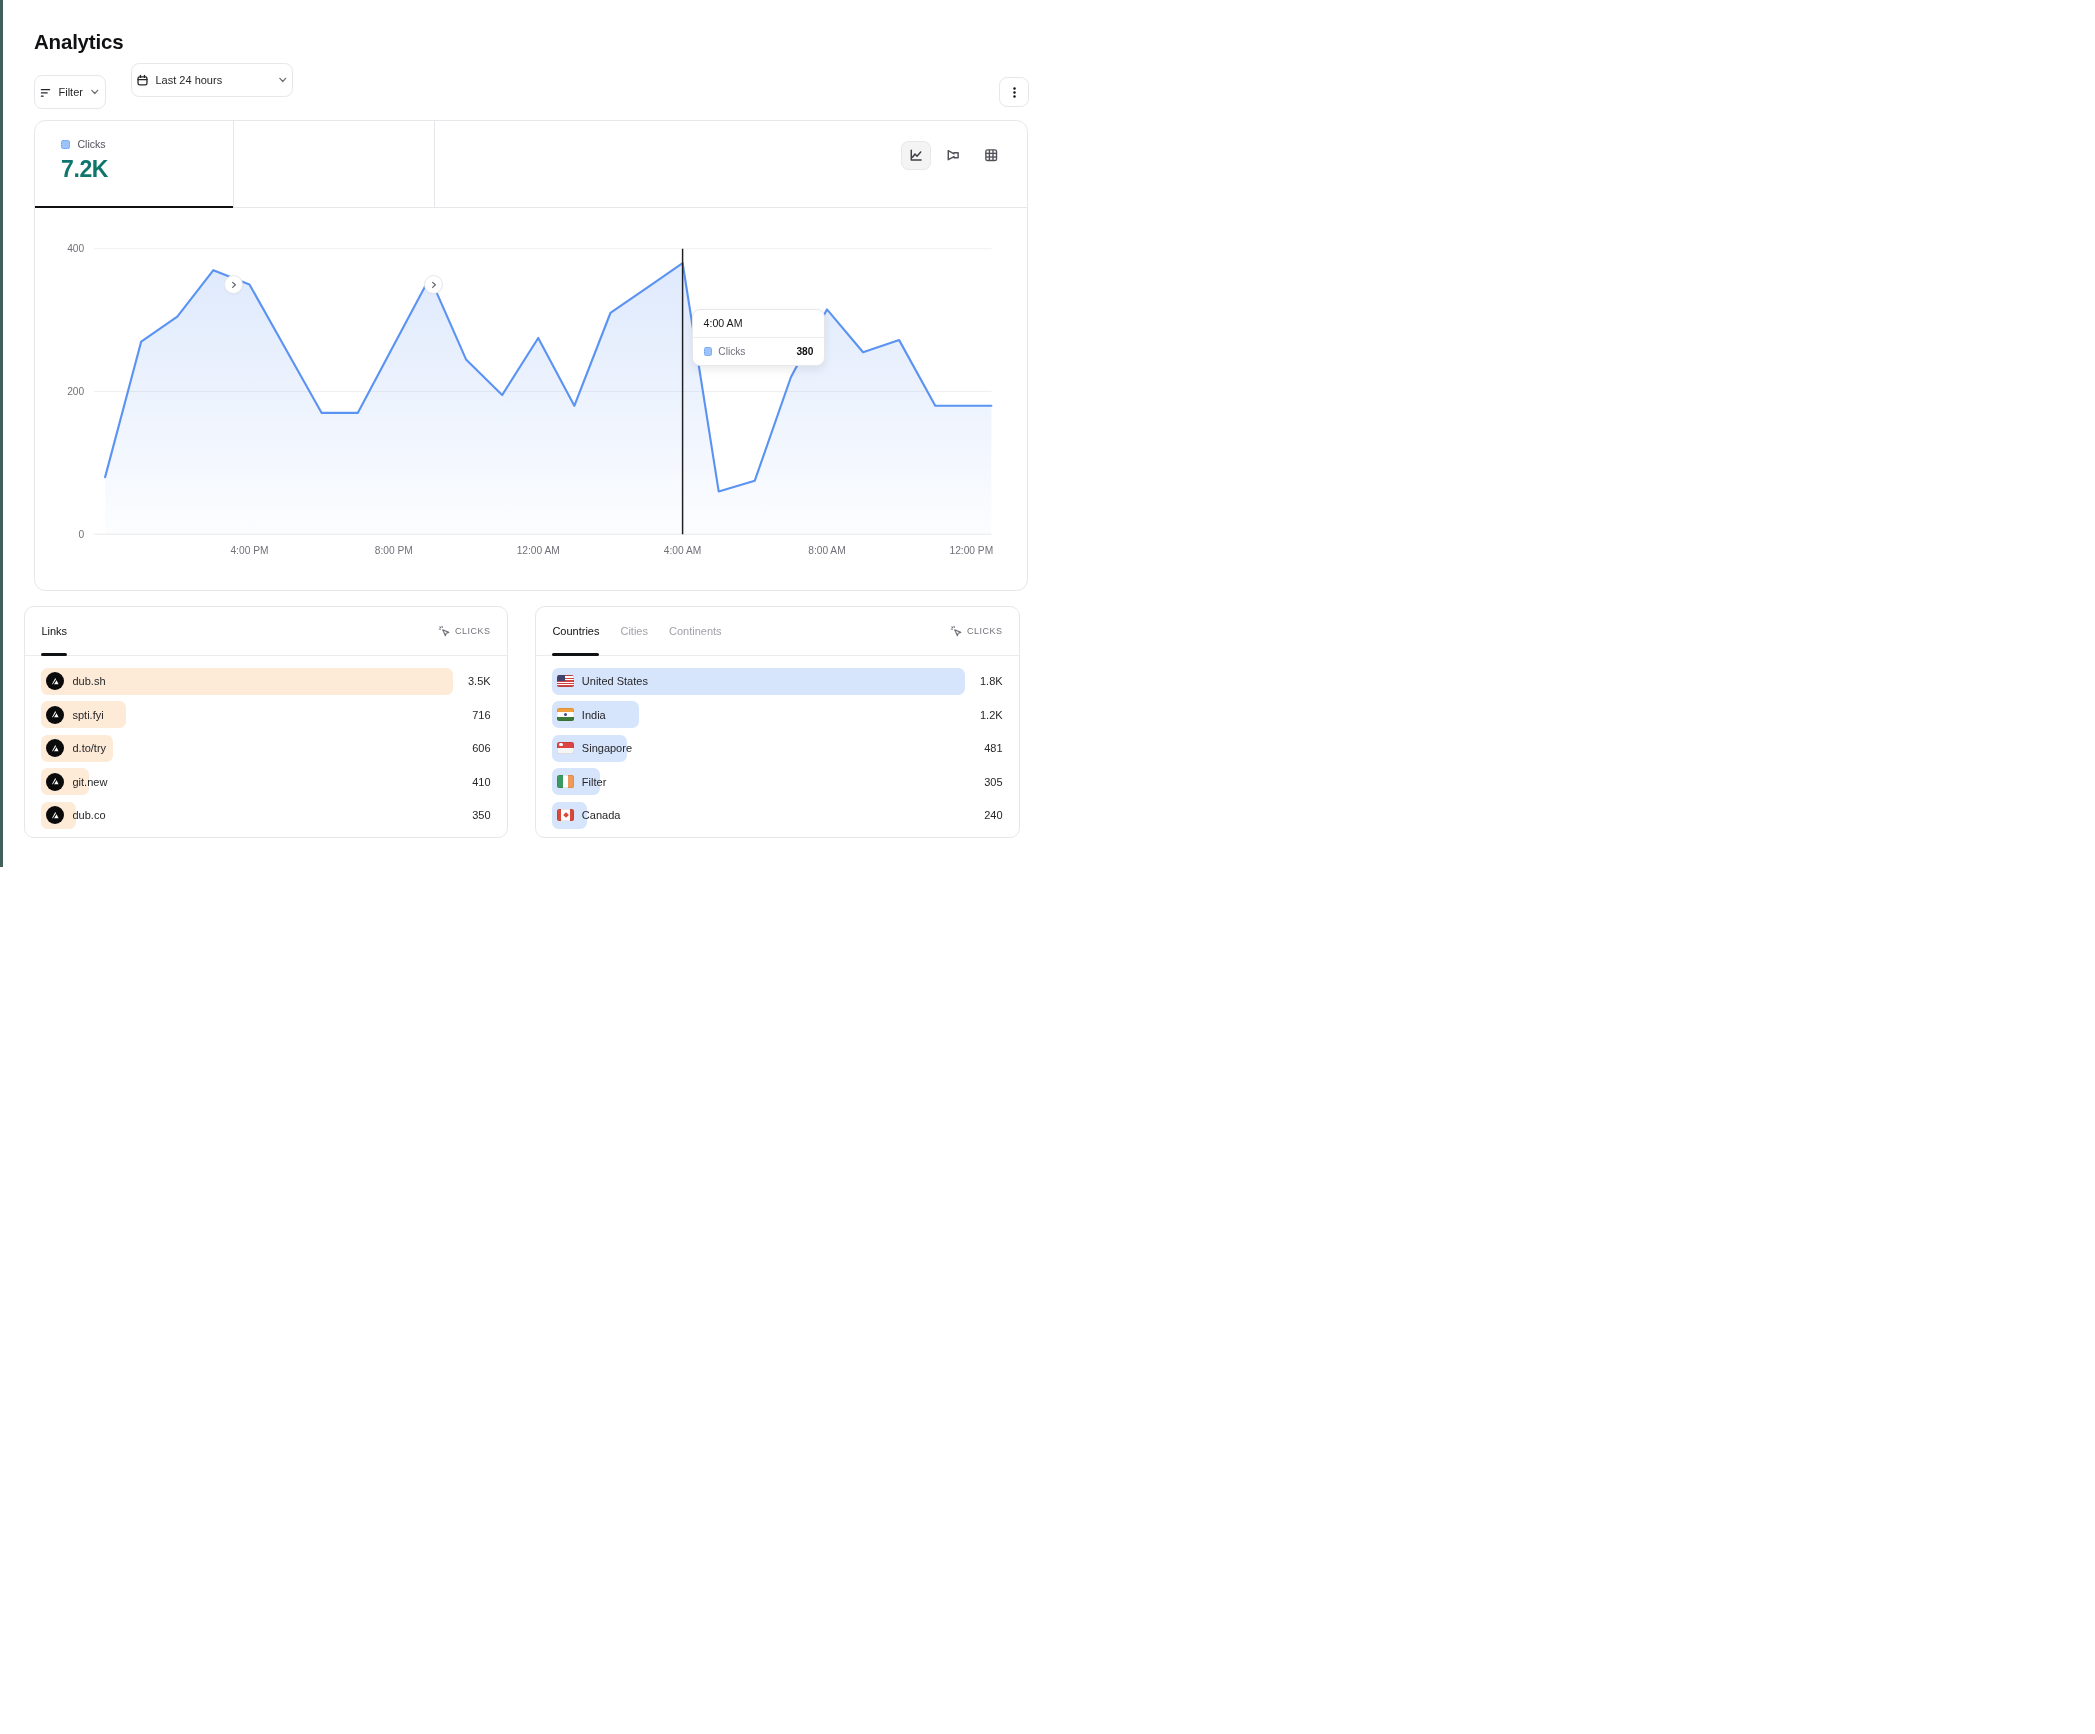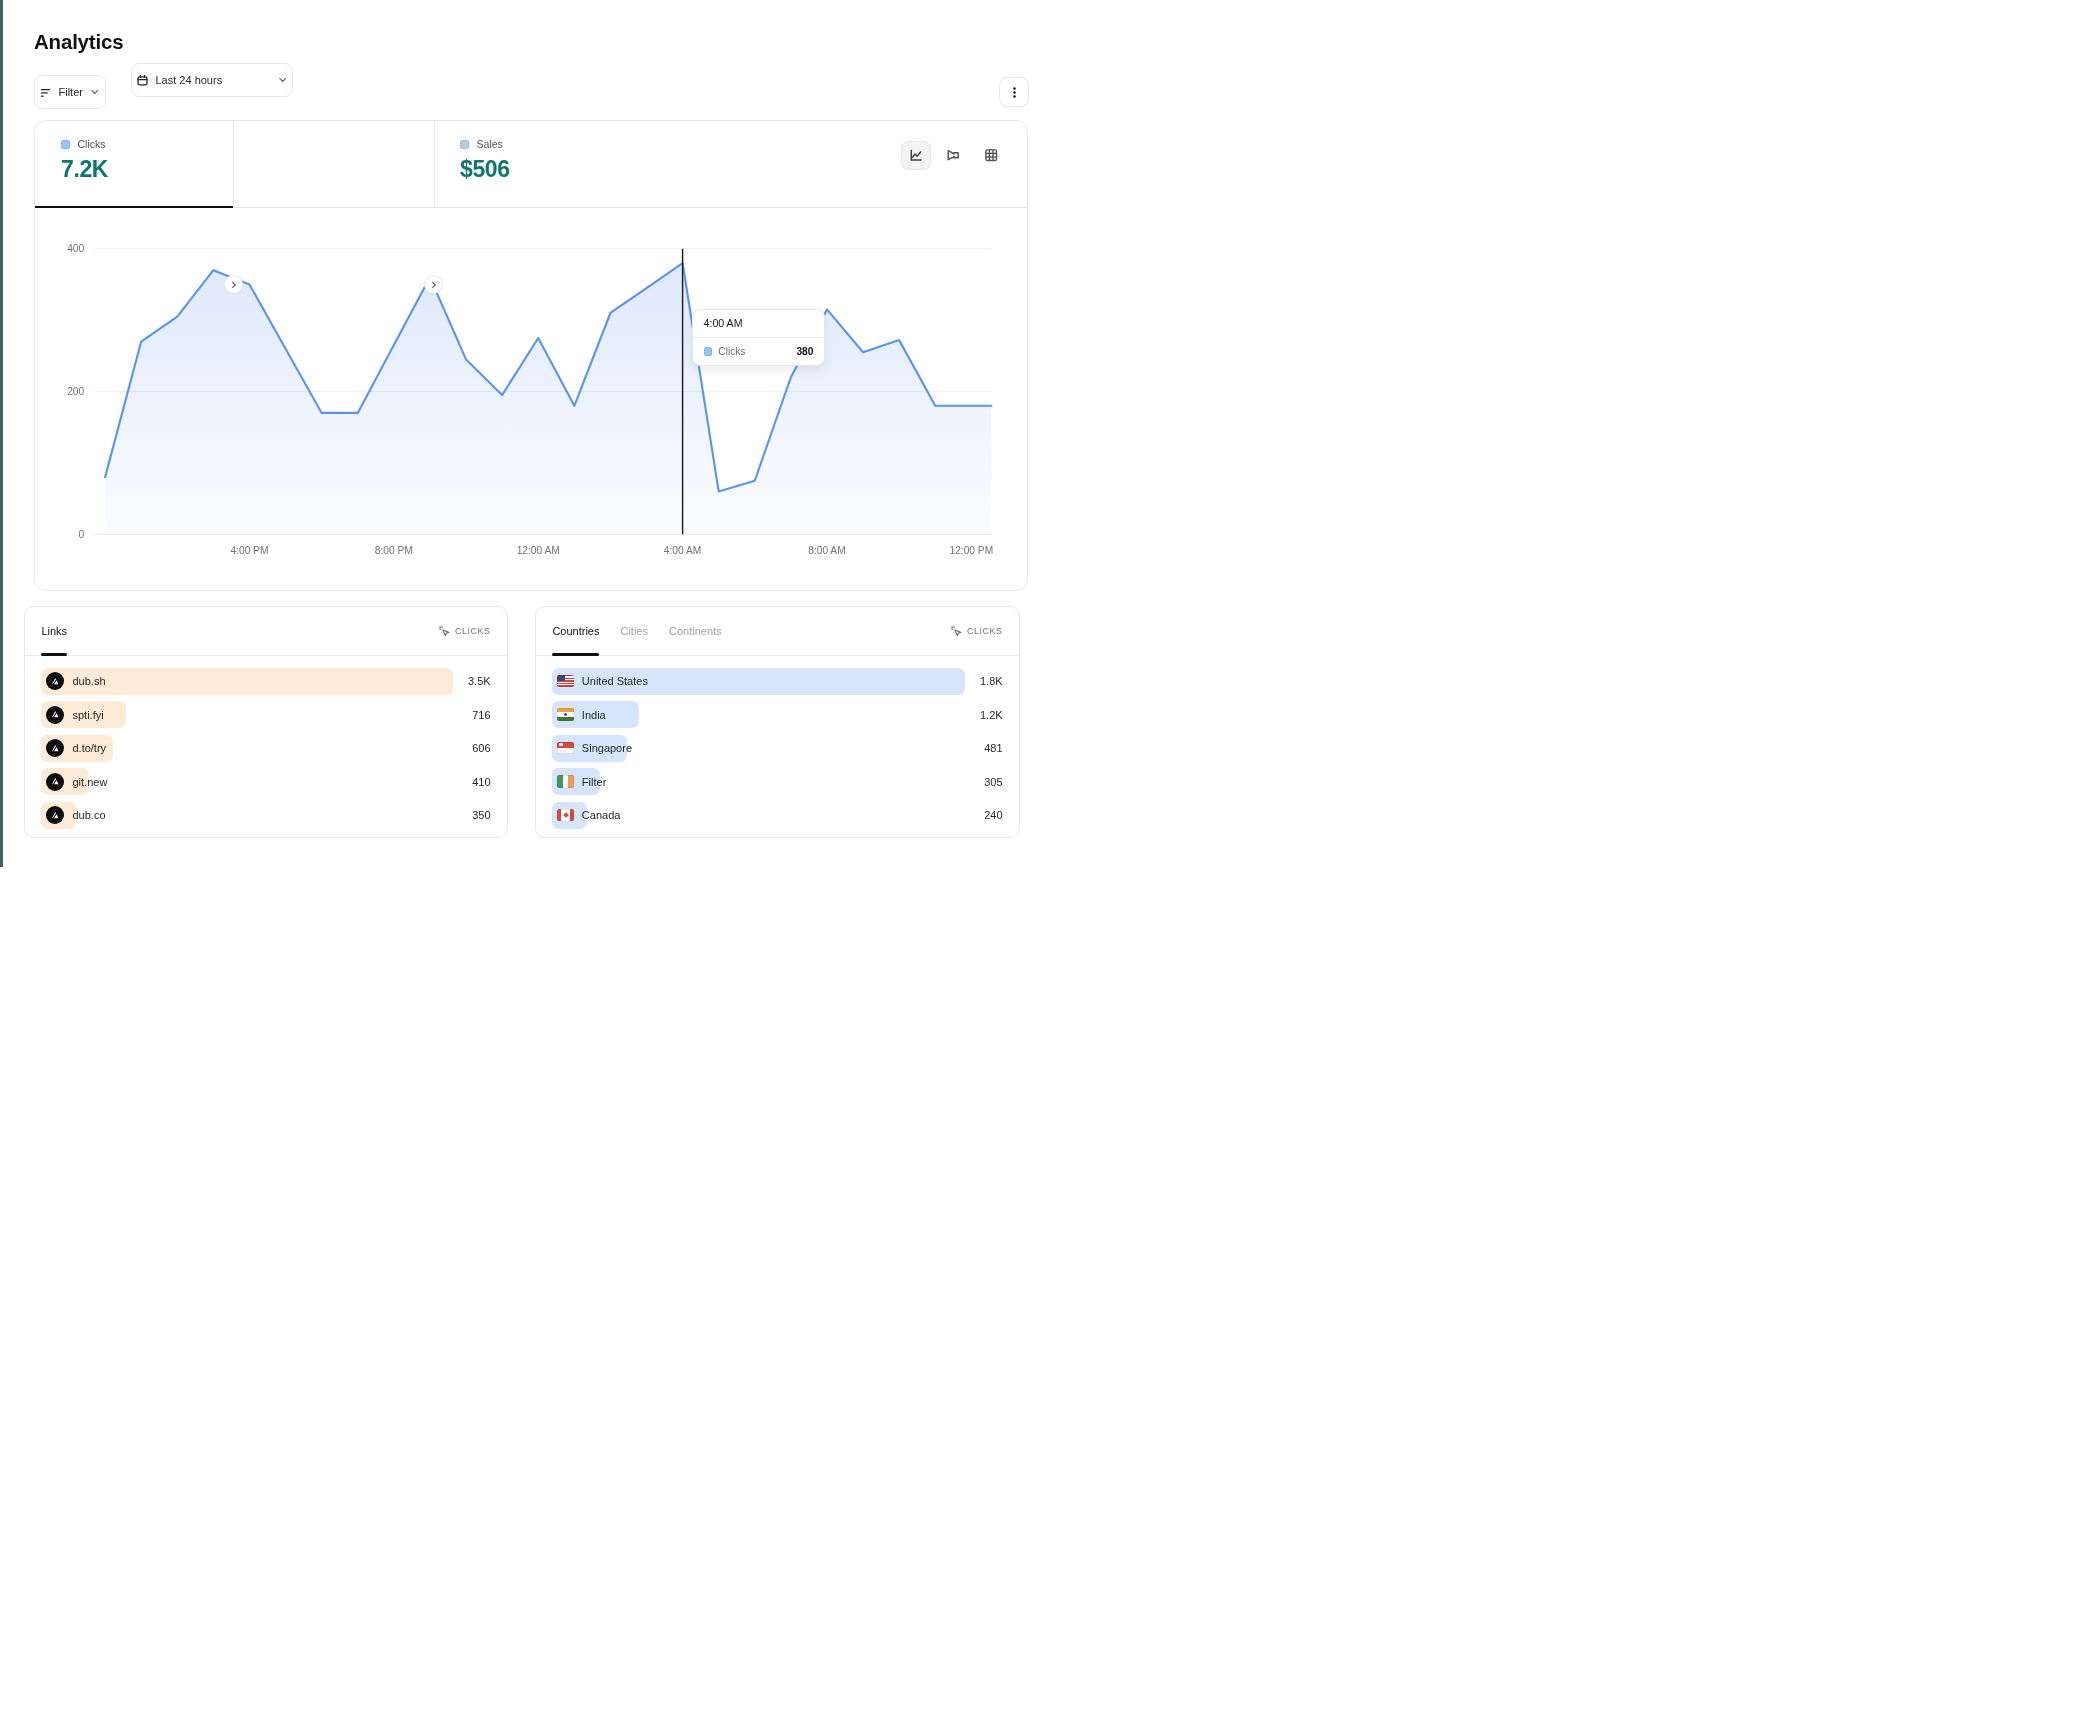"Sales" div.stat-card { html: <div> <div> <span></span> <span>Sales</span> </div> <div>$506</div> </div> -> none }
